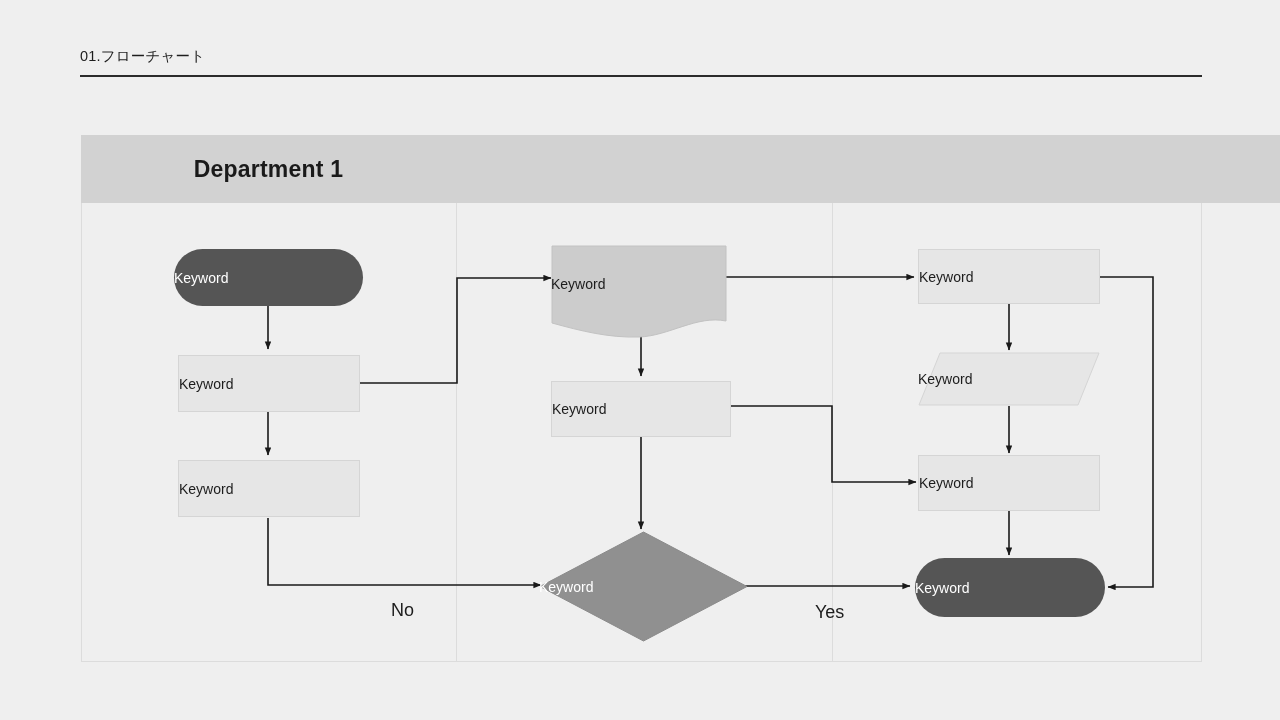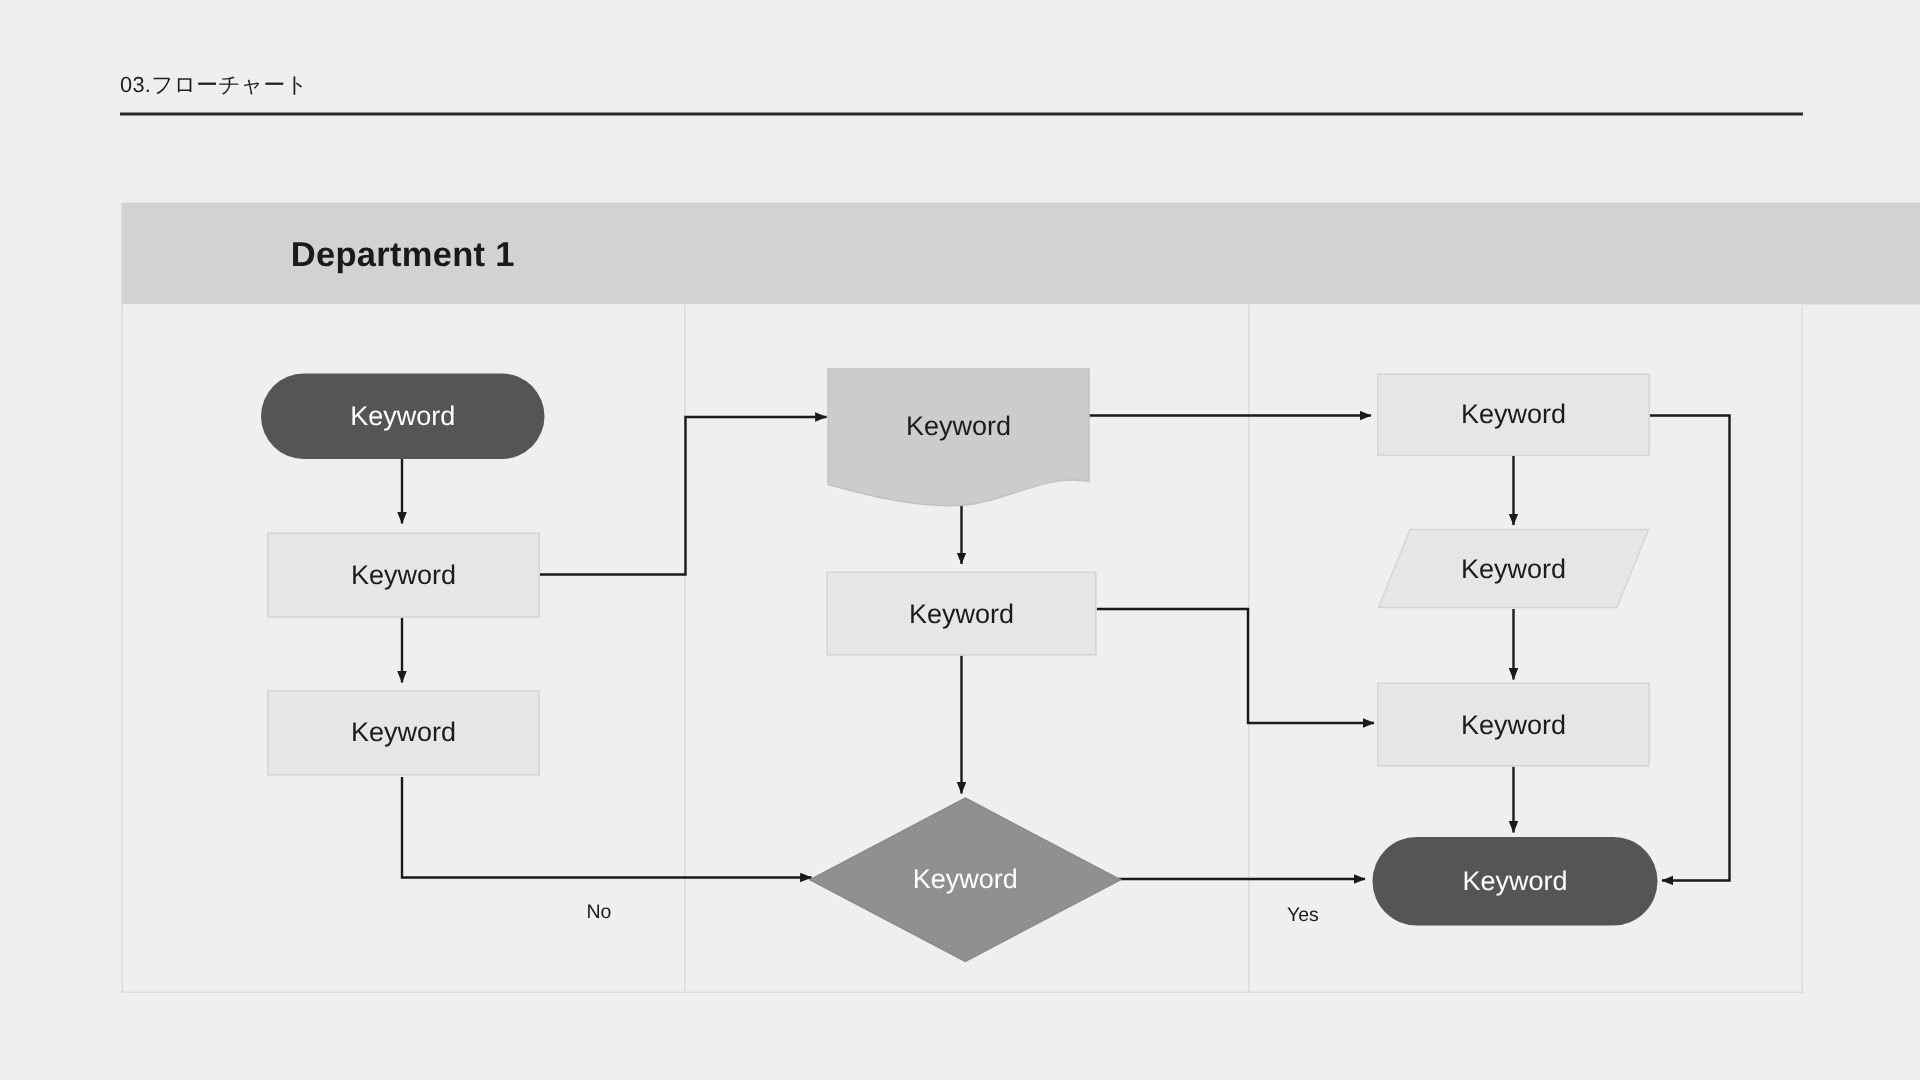"03.フローチャート" div { text: 03 -> 01 }
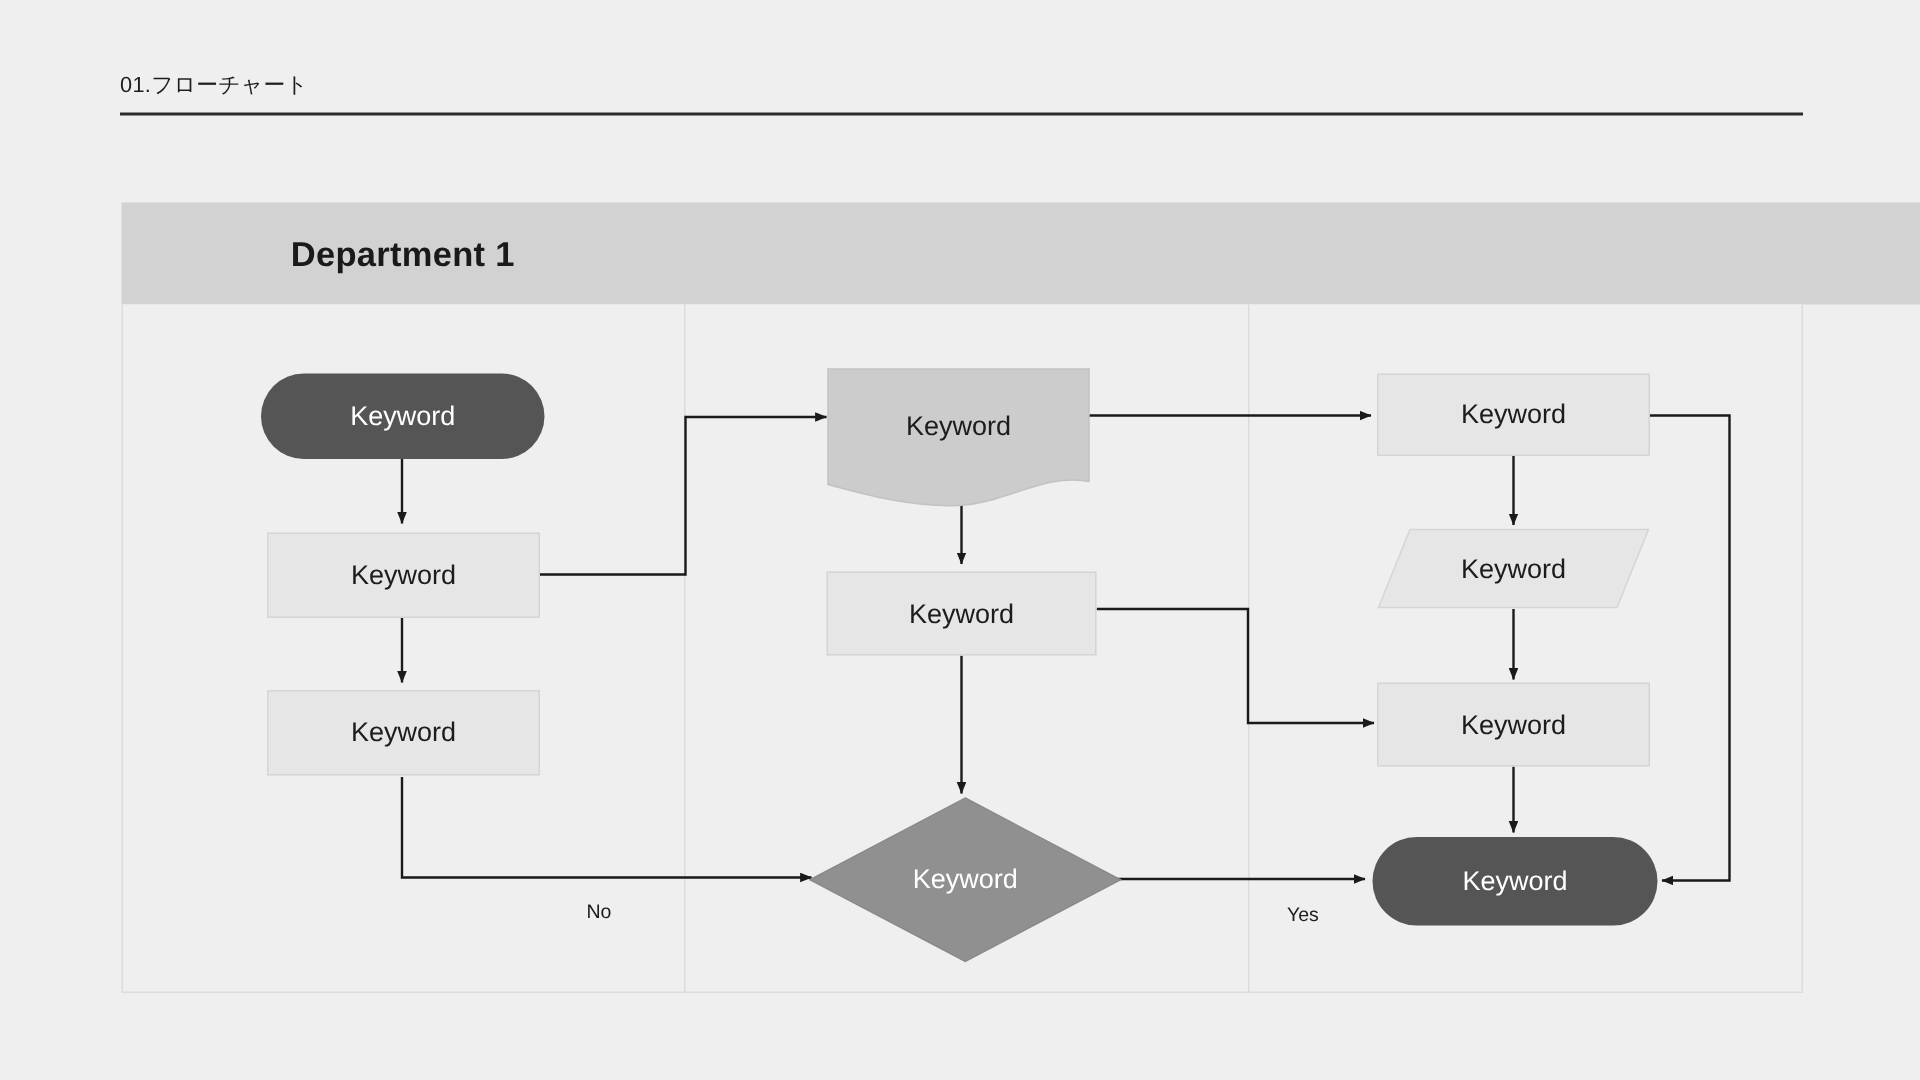"Keyword" .node { font-size: 18px -> 14px; justify-content: center -> none }
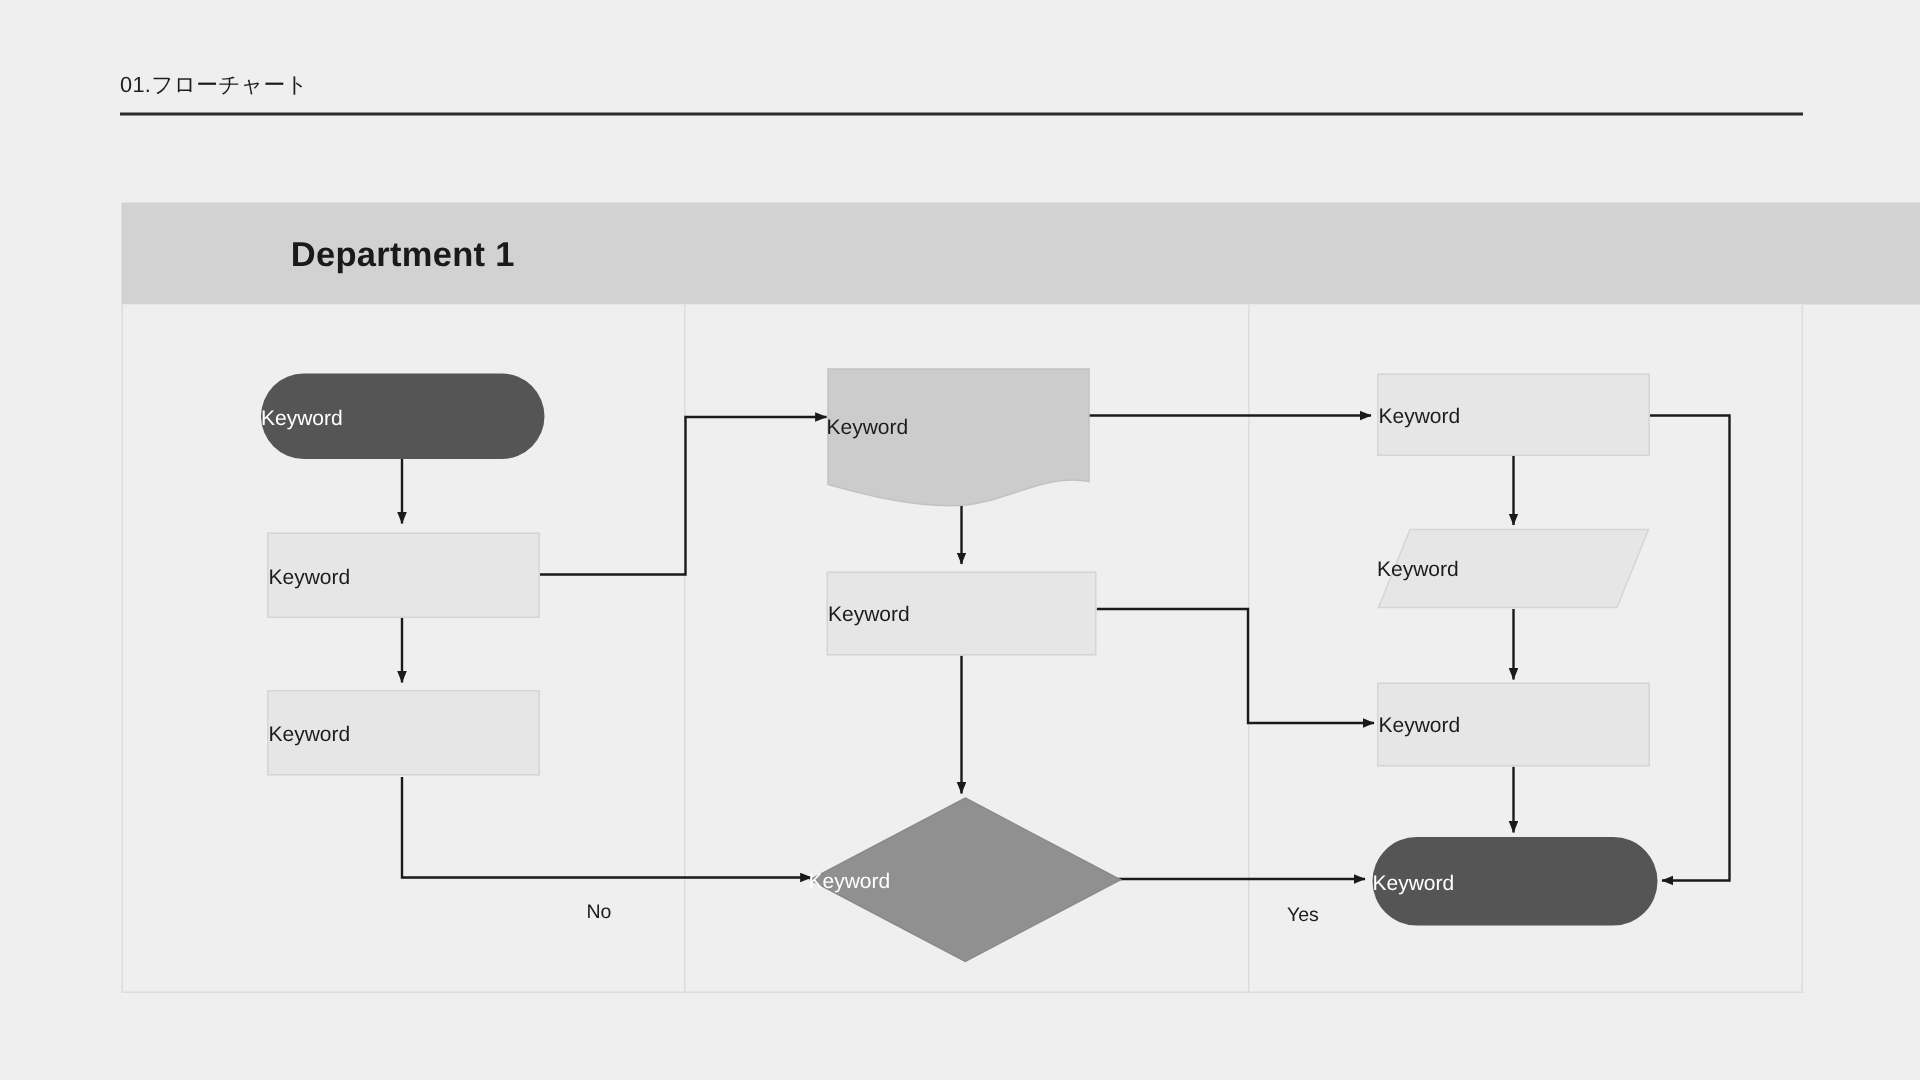"No" .edge-label { font-size: 13px -> 18px }
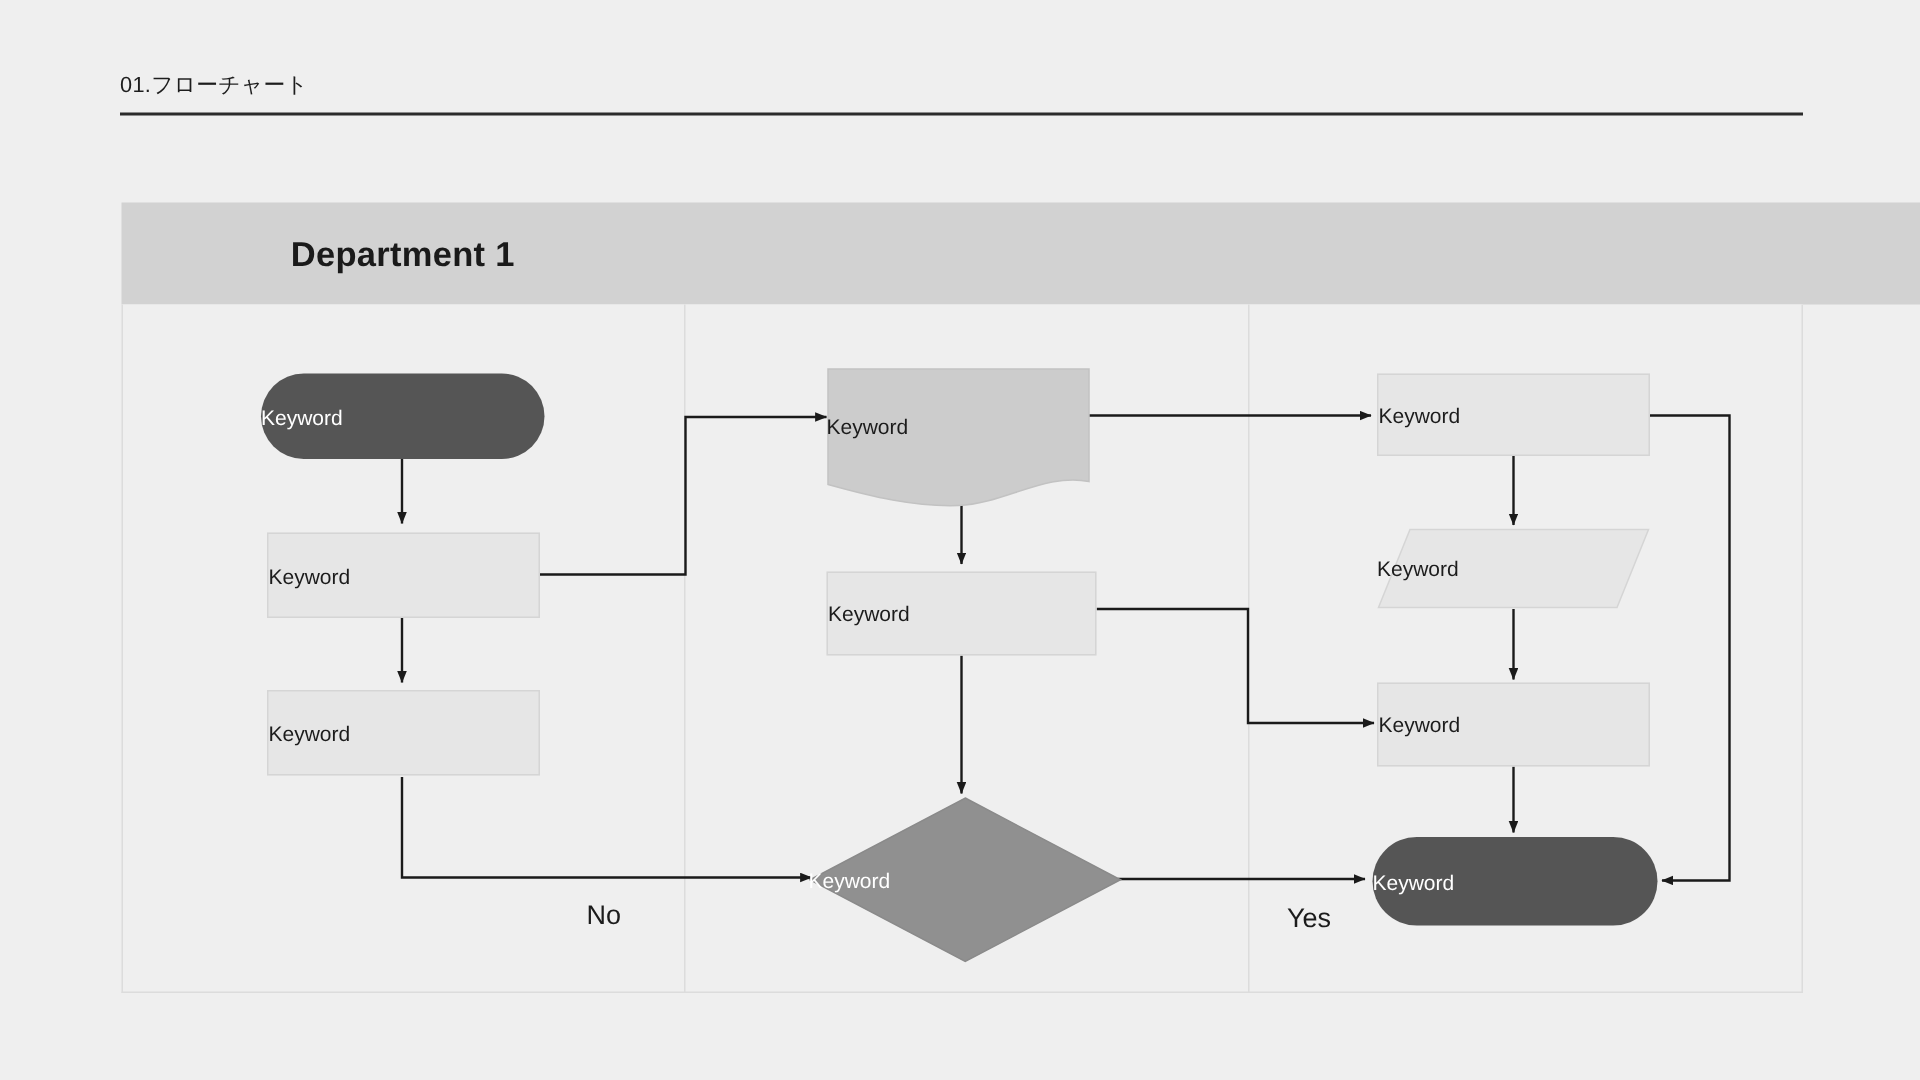"Yes" div.edge-label { left: 858px -> 815px }
